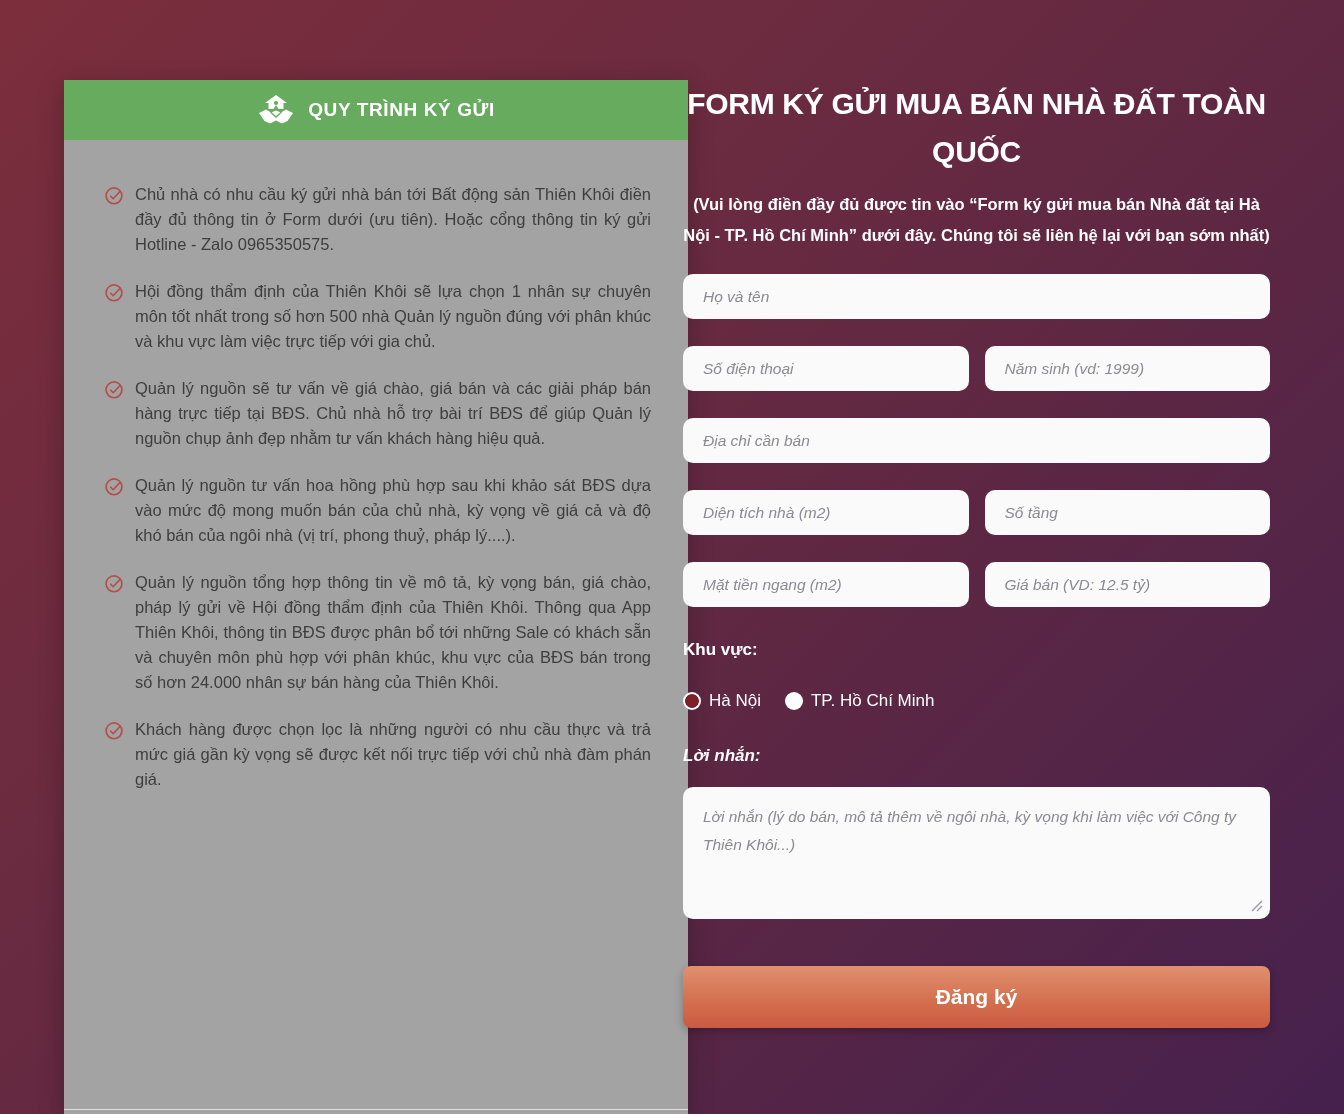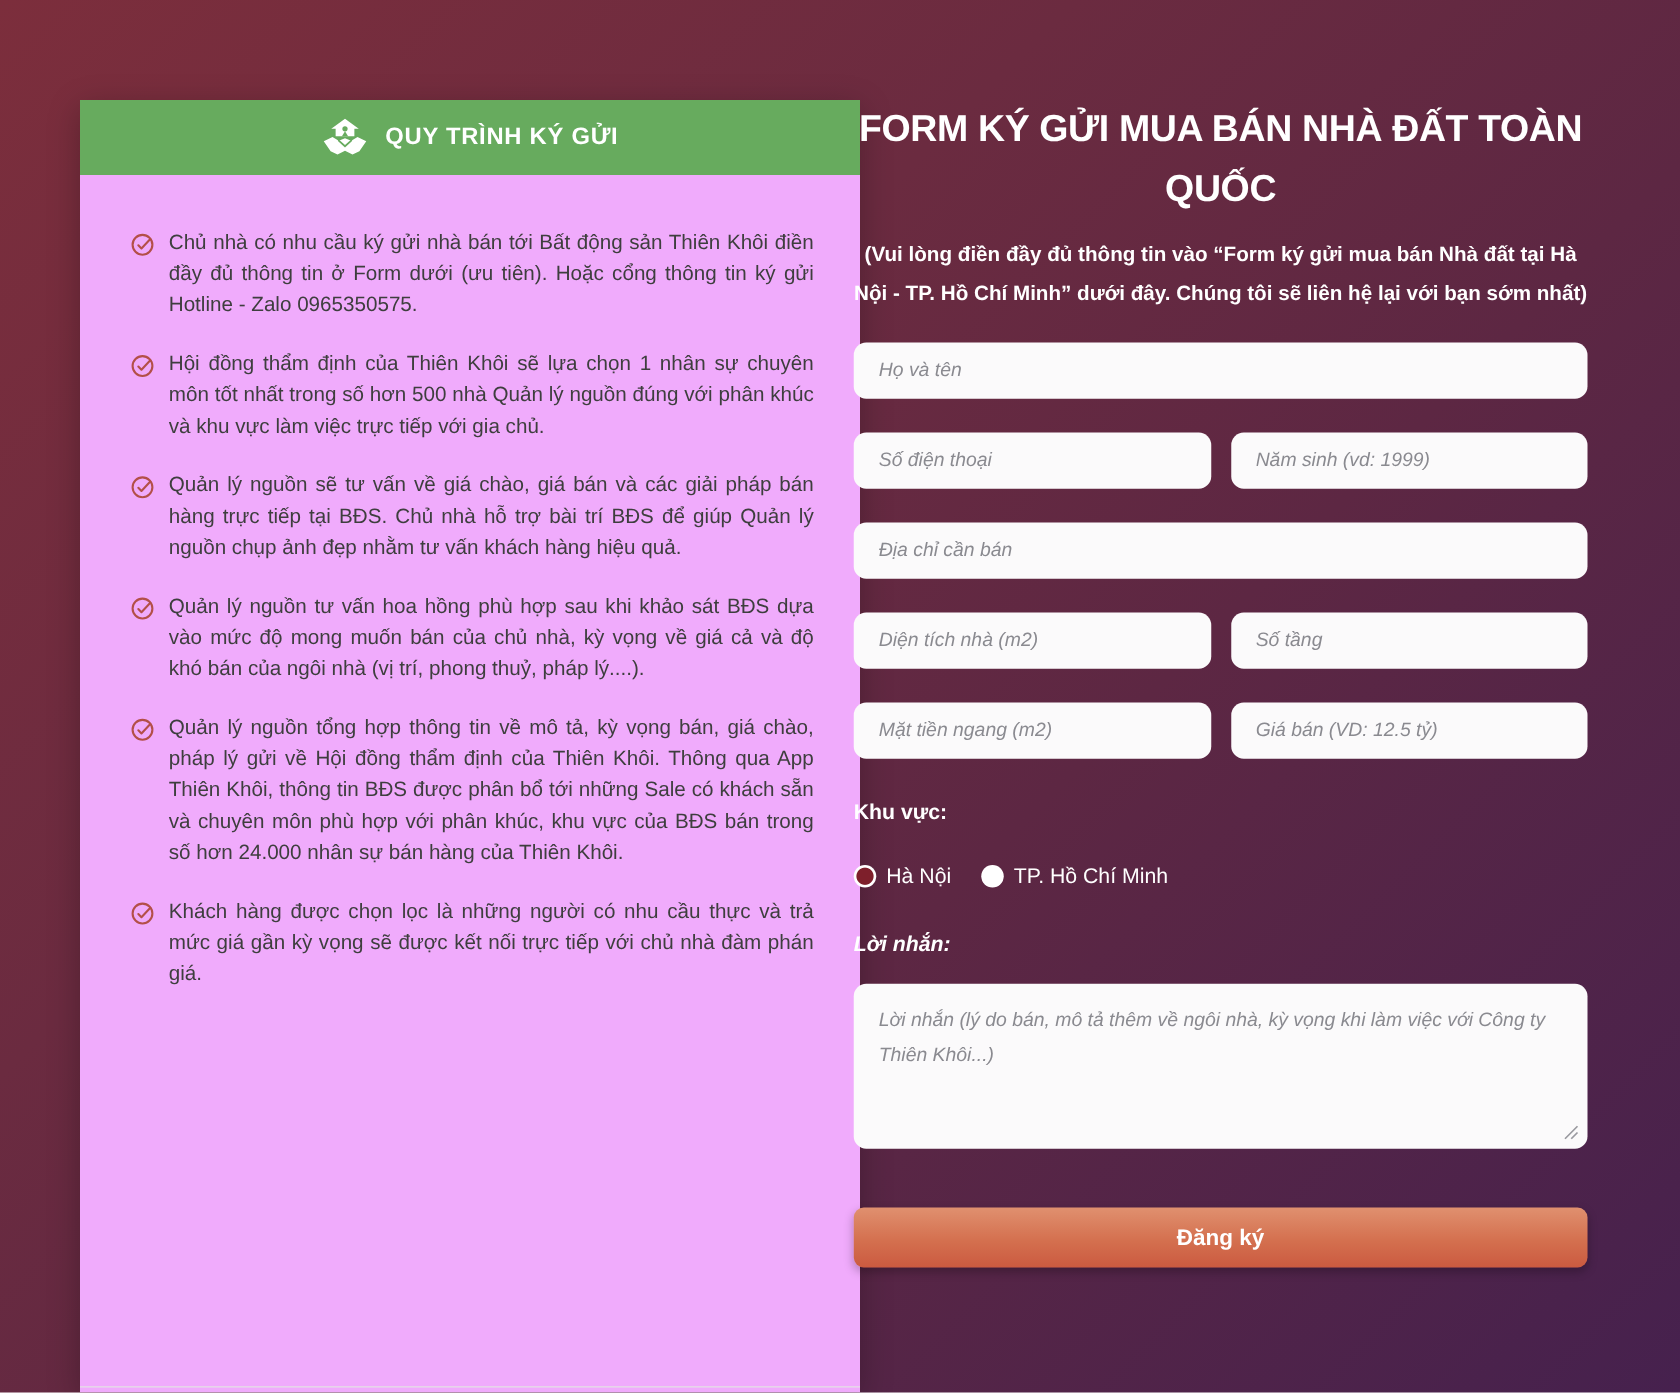"QUY TRÌNH KÝ GỬI" .left-card { background: #f0abfc -> #a3a3a3 }
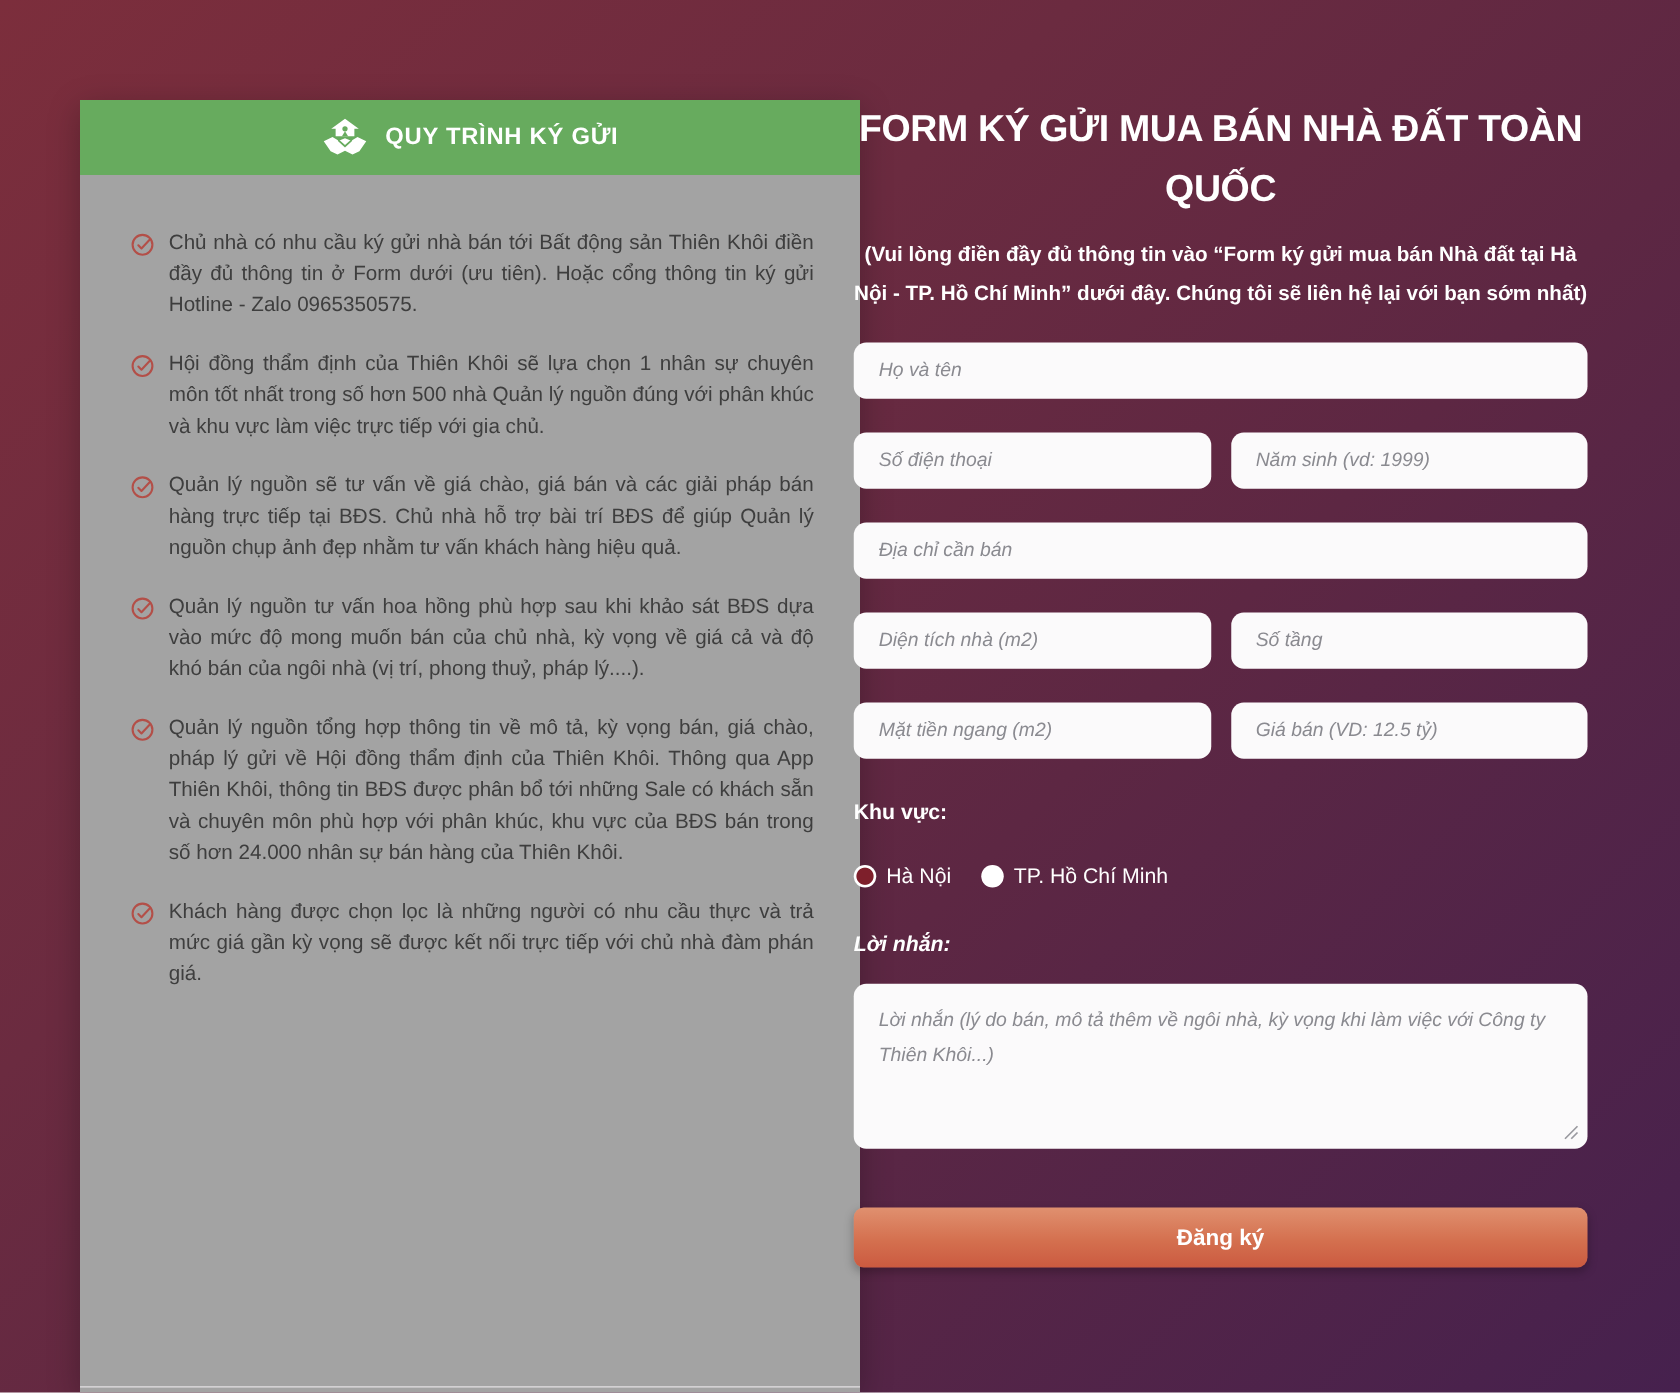"(Vui lòng điền đầy đủ" p.form-subtitle { text: thông -> được }
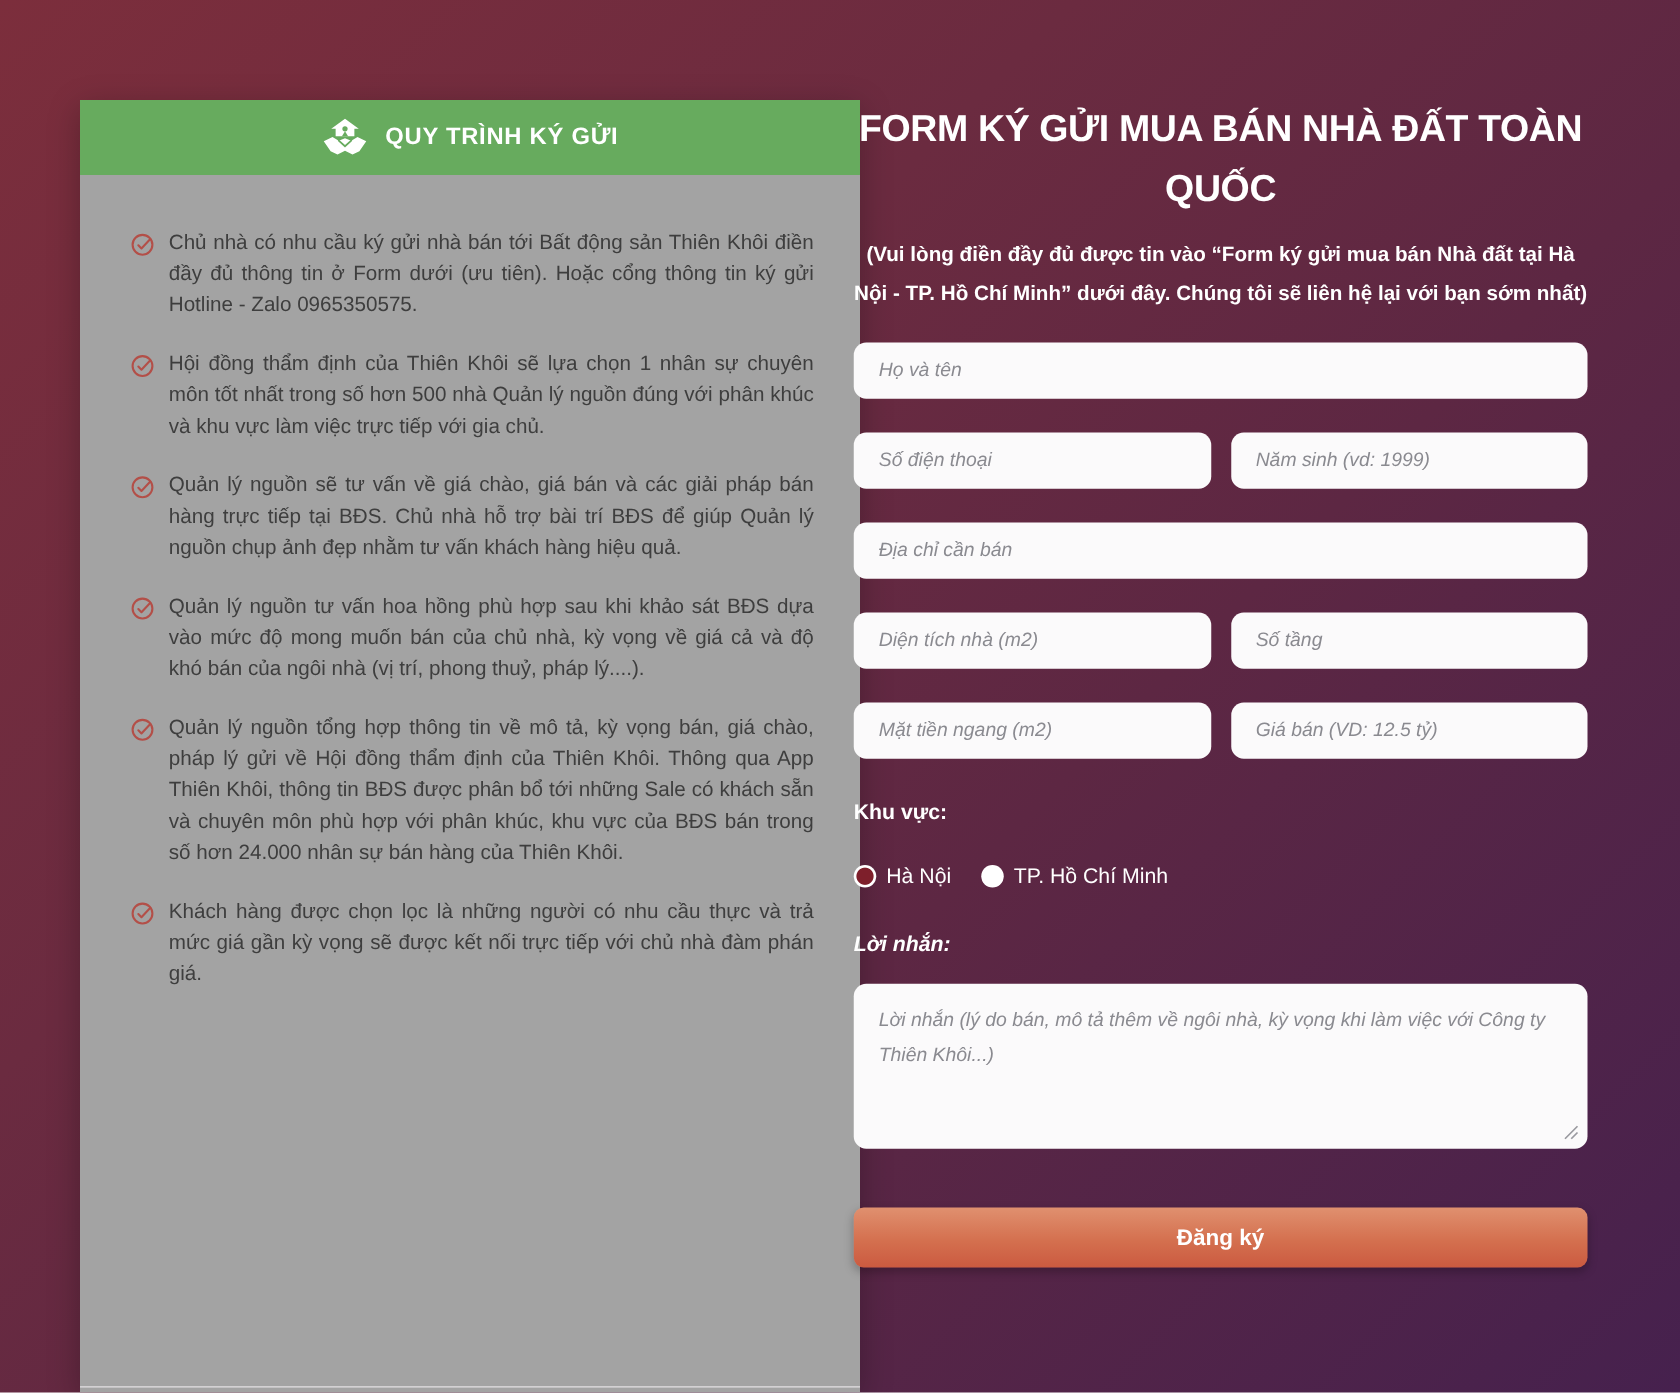"Đăng ký" .submit-btn { font-size: 18px -> 21px; height: 48px -> 62px }
